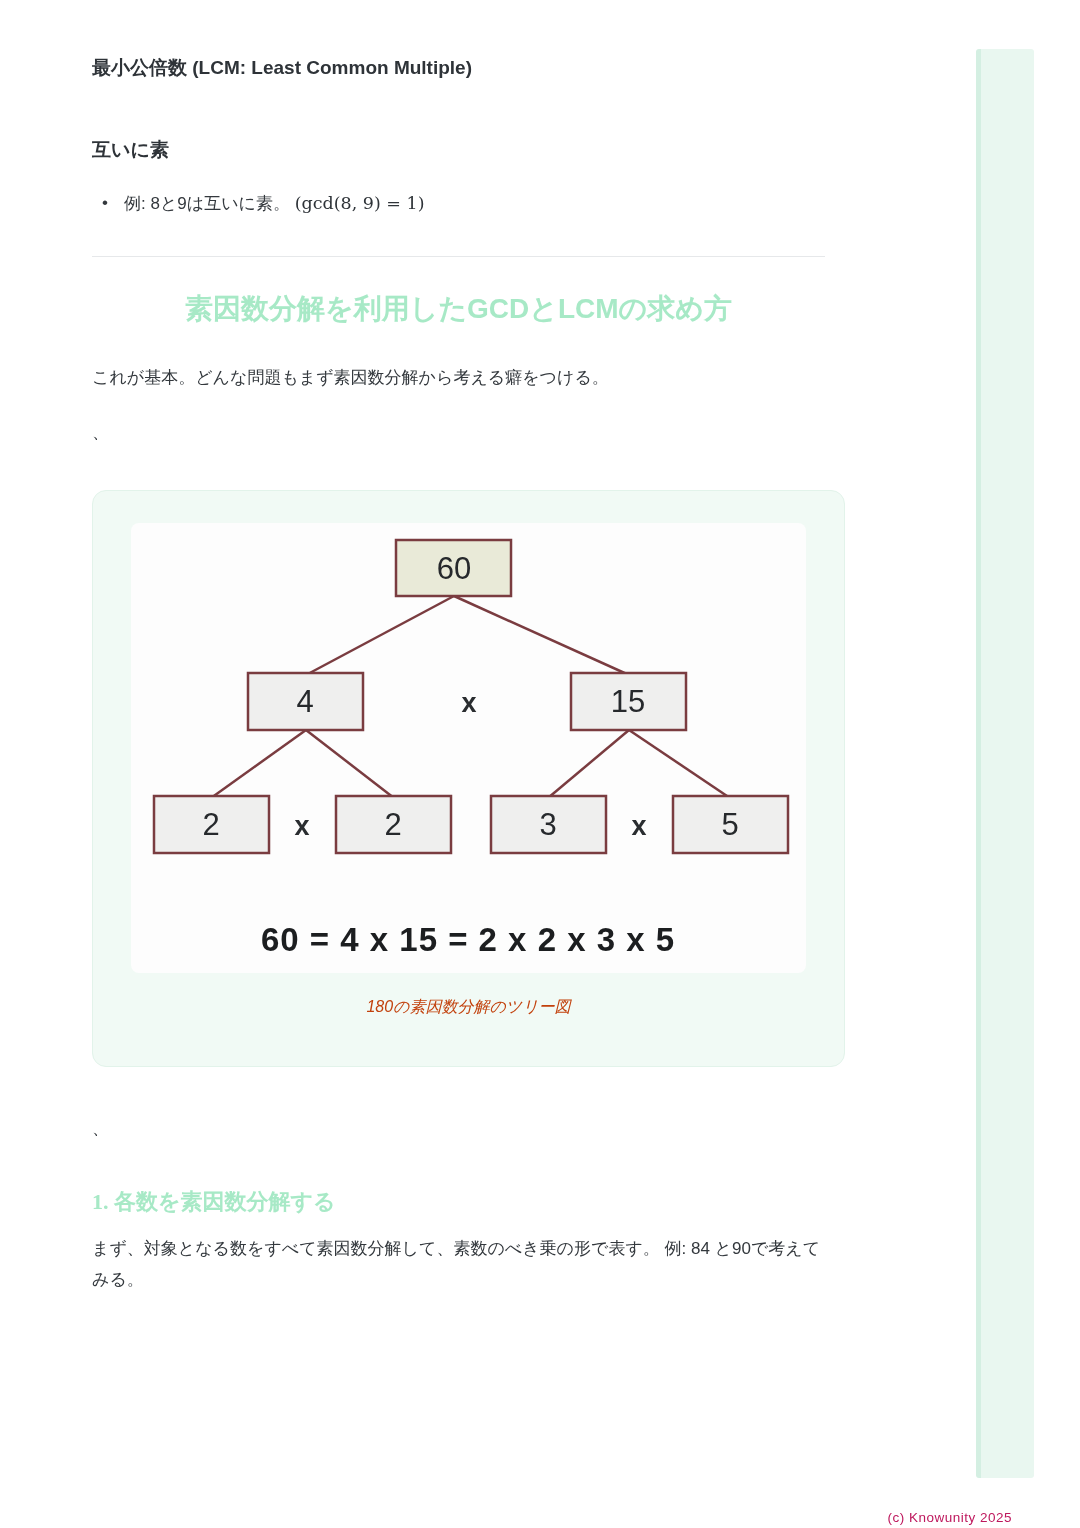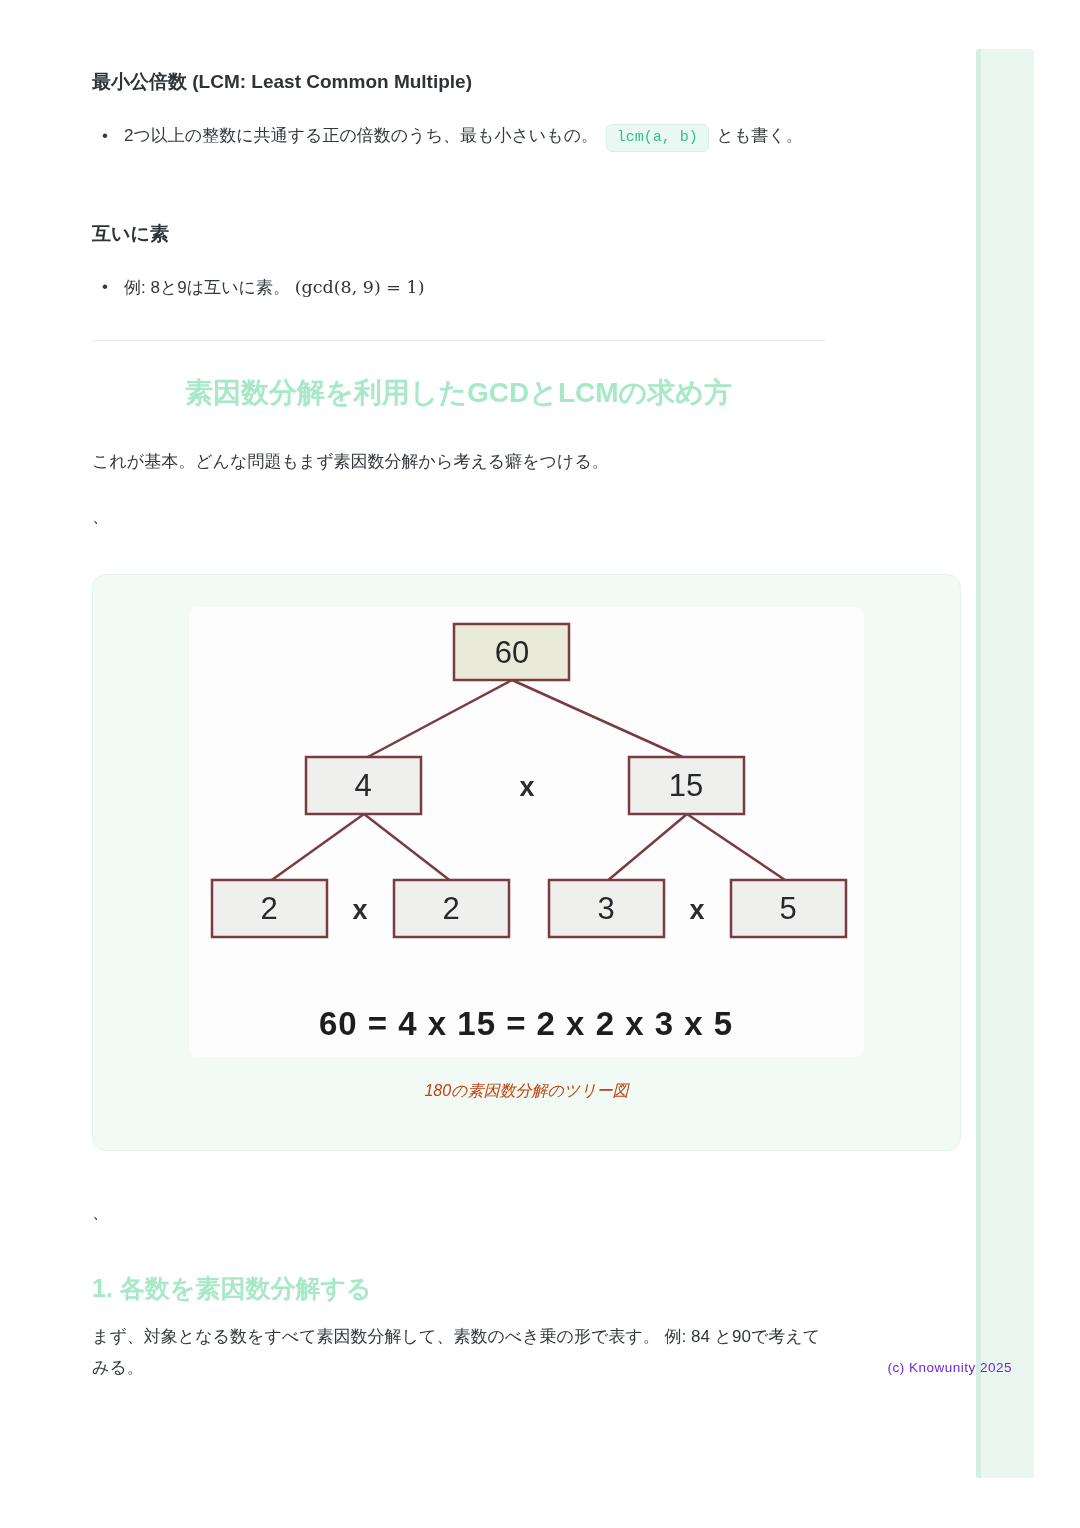"最小公倍数 (LCM: Least Common Multiple)" .h-sub { margin-top: 68px -> 54px }
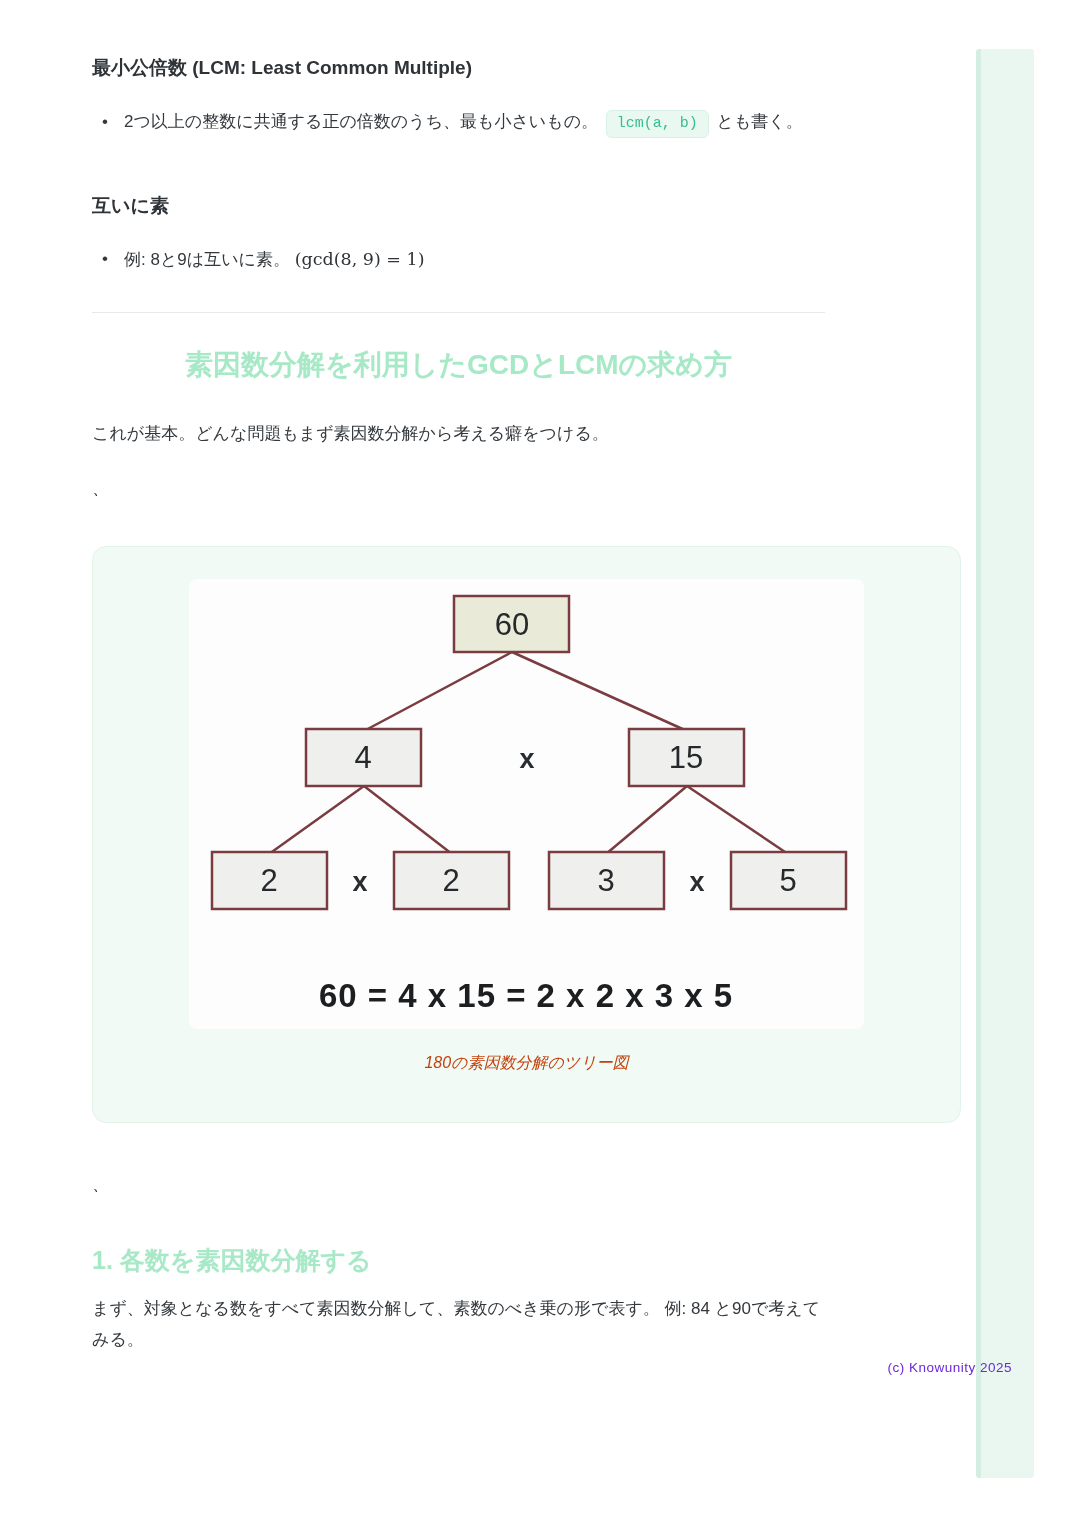"2つ以上の整数に共通する正の倍数のうち、最も小さいもの。 lcm(a, b)" ul.bullets { html: <ul> <li> <span>2つ以上の整数に共通する正の倍数のうち、最も小さいもの。</span> <code>lcm(a, b)</code> <span>とも書く。</span> </li> </ul> -> none }
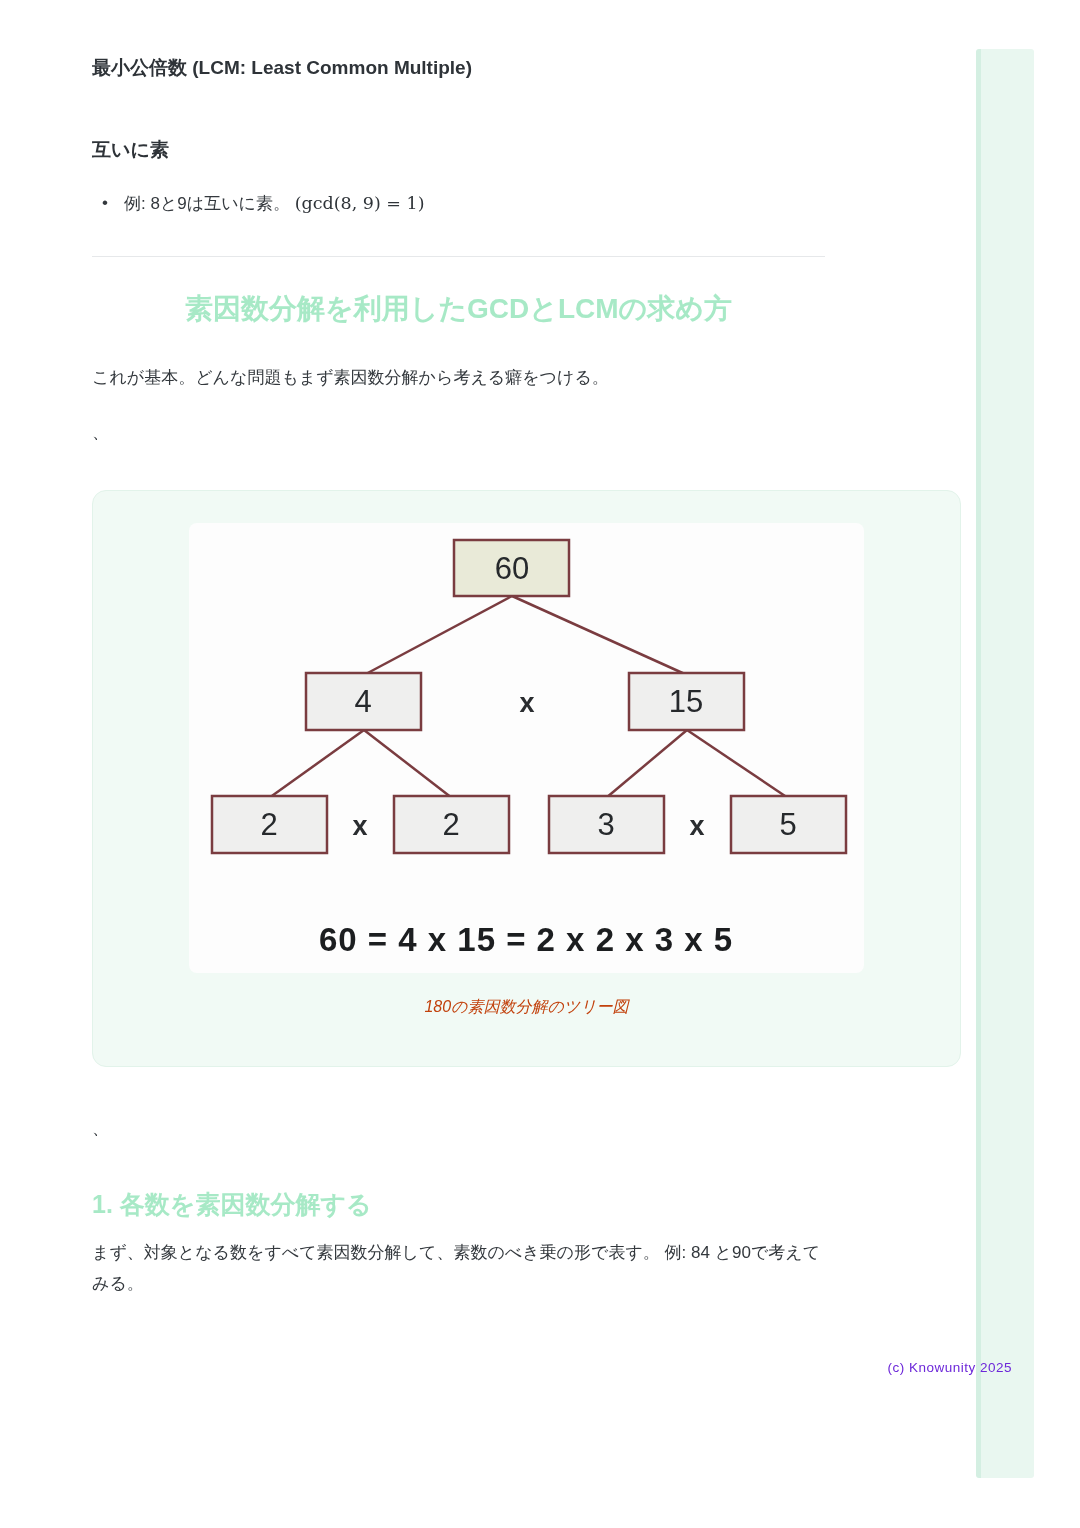"60" .figure-card { width: 869px -> 753px }
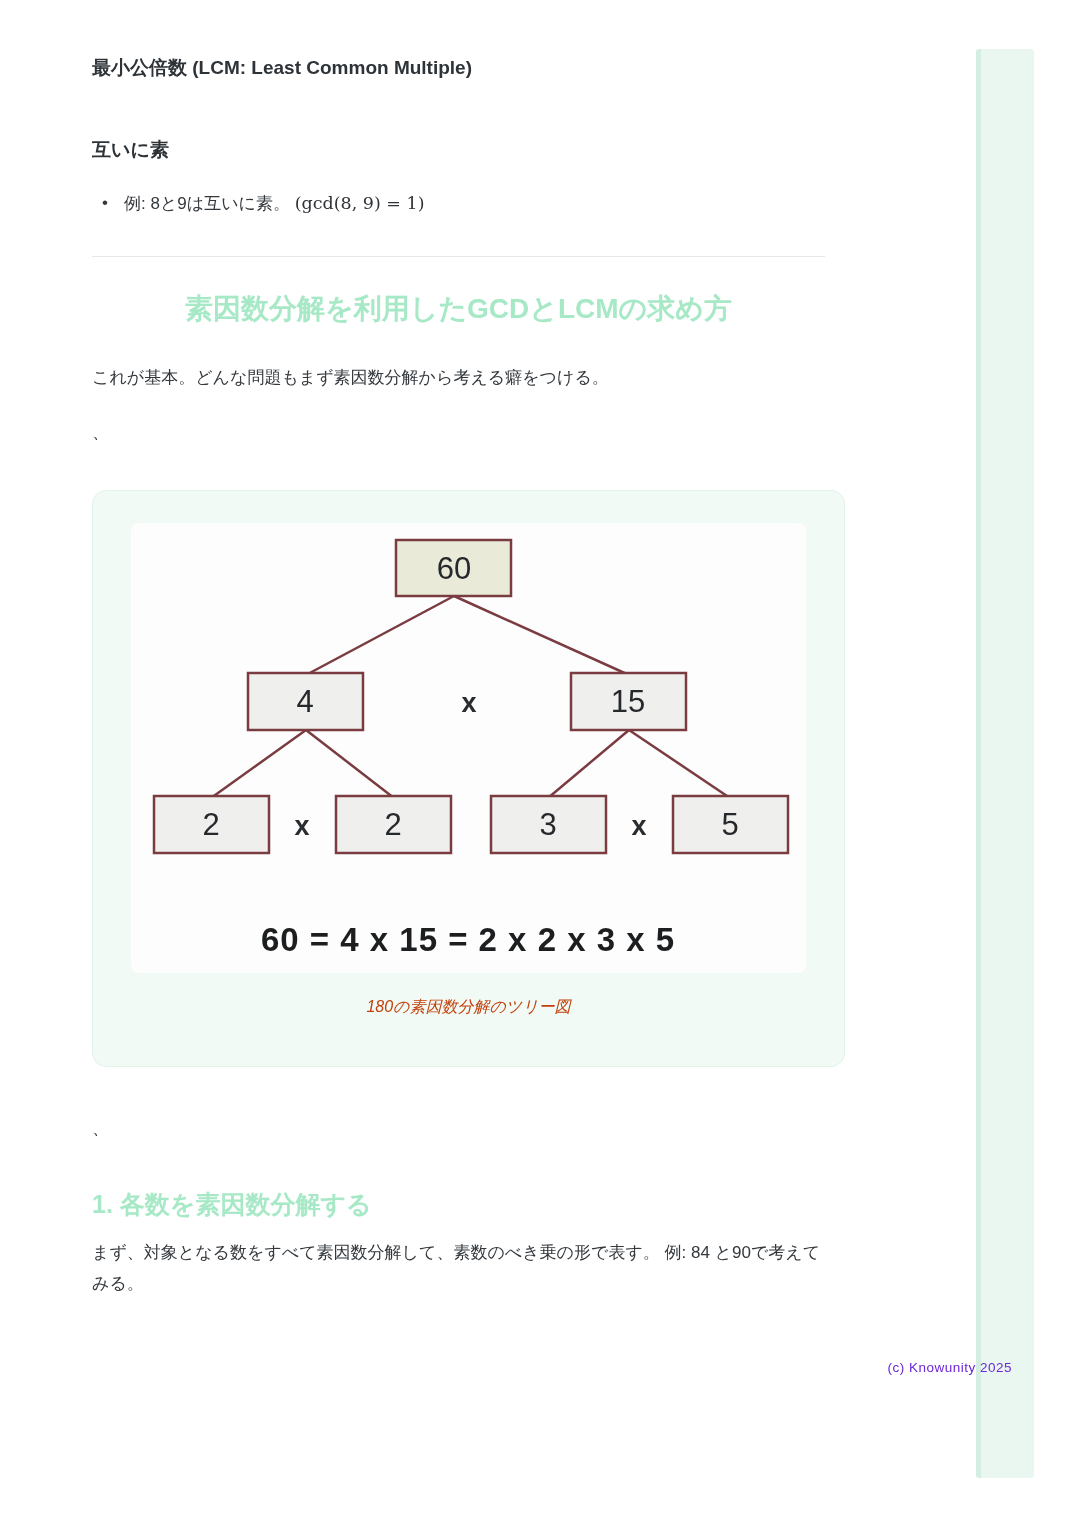"1. 各数を素因数分解する" .h-step { font-family: none -> Liberation Serif, serif; font-size: 25px -> 22px }
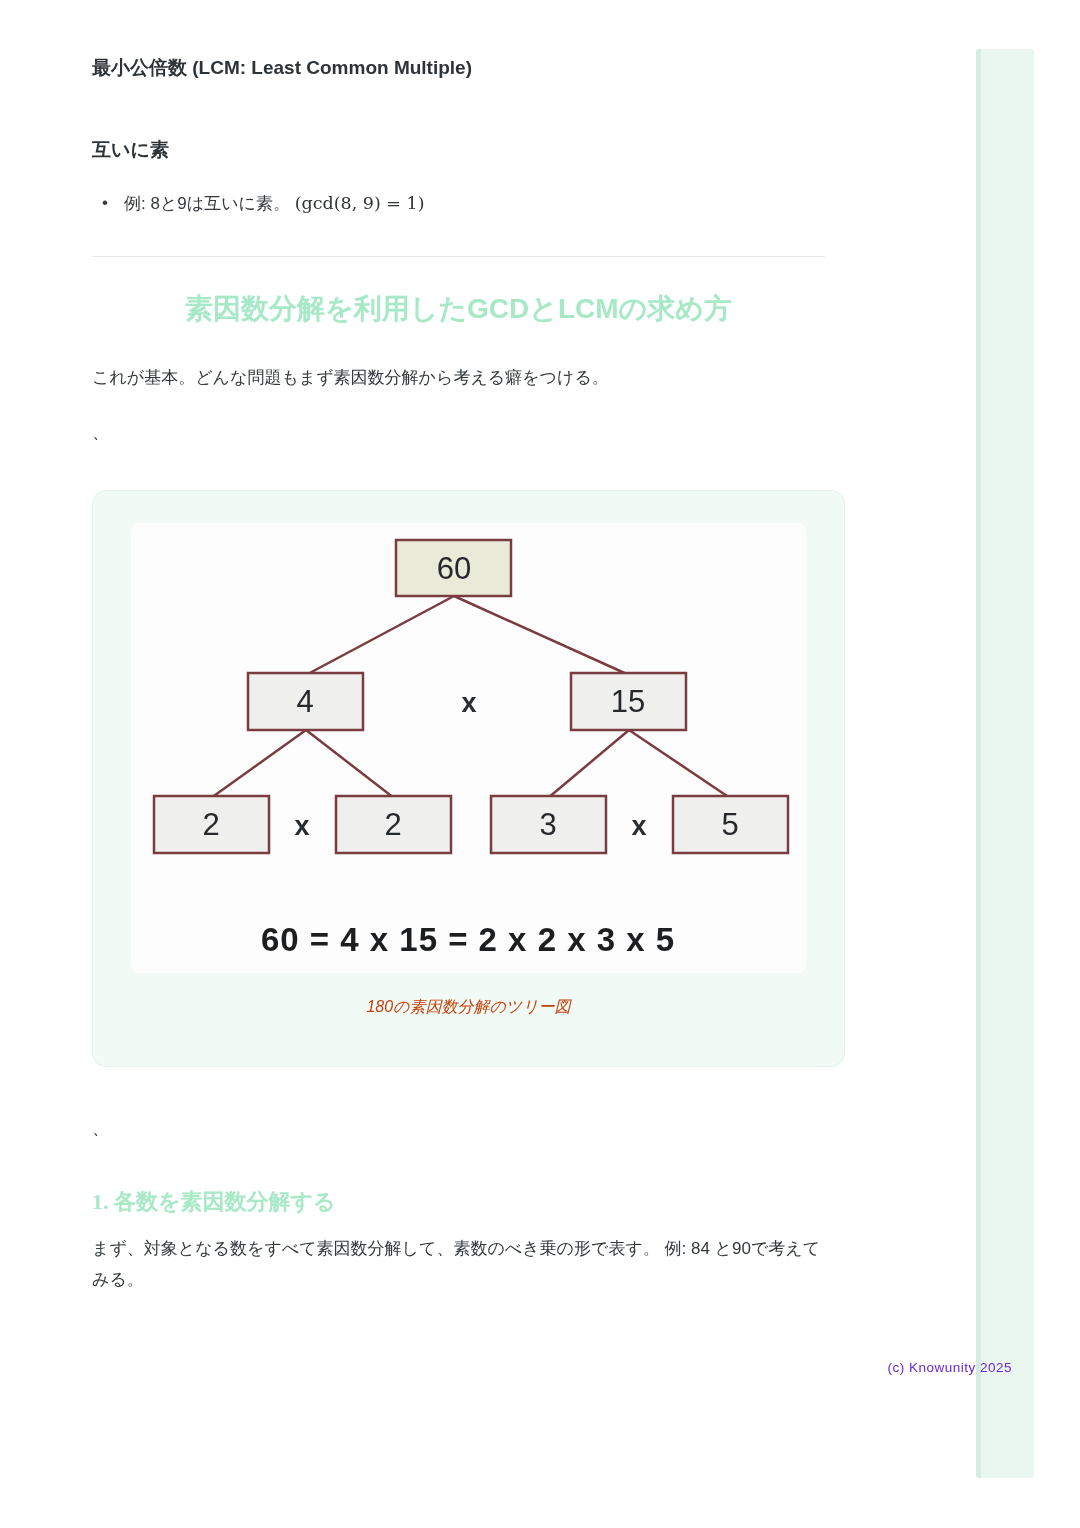"(c) Knowunity 2025" .copyright { color: #6d28d9 -> #be185d; top: 1360px -> 1510px }
